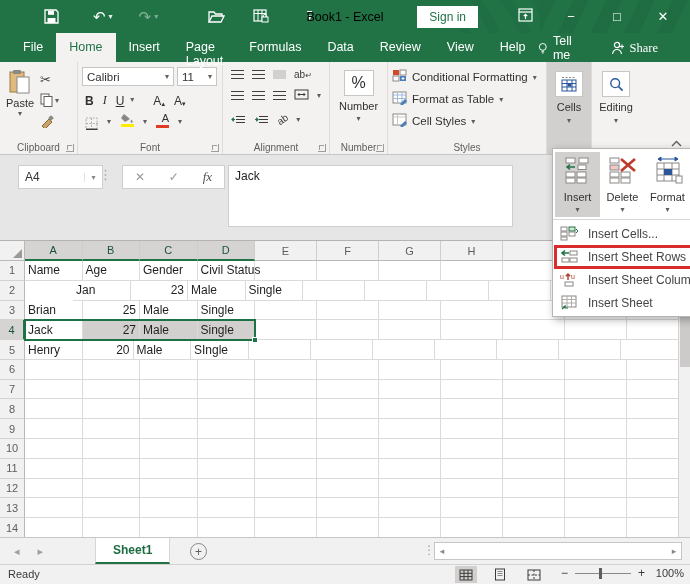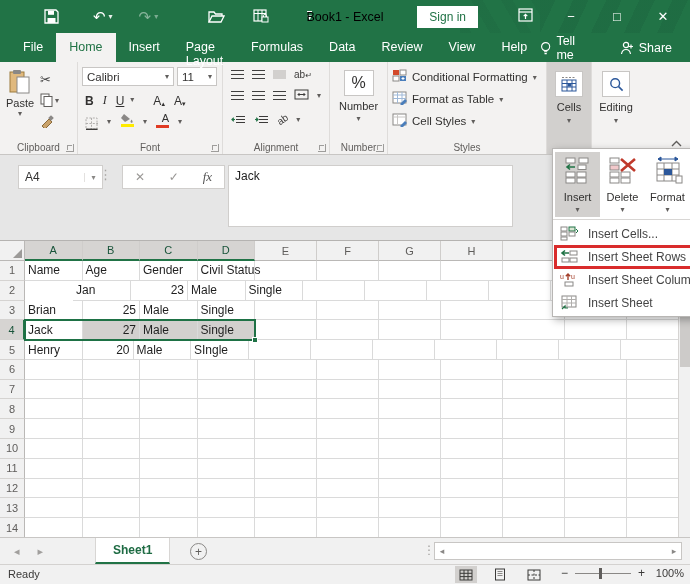"Share" .share { font-family: none -> Liberation Serif, serif; margin-right: 18px -> 32px }
